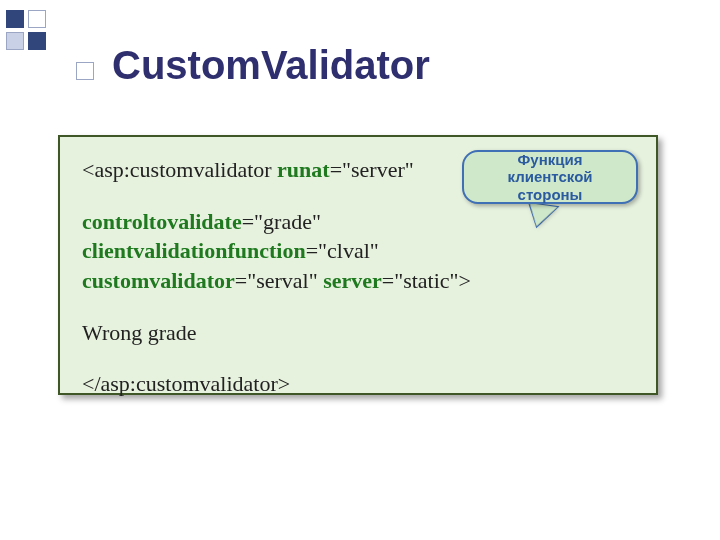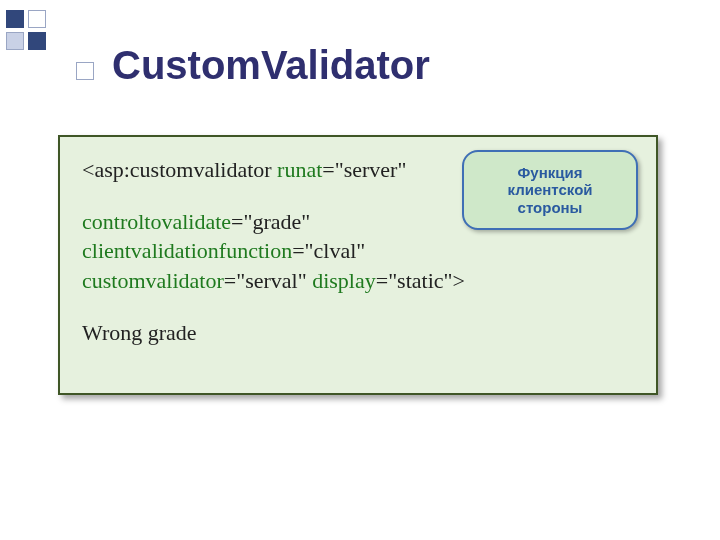"runat" .attr { font-weight: normal -> bold }
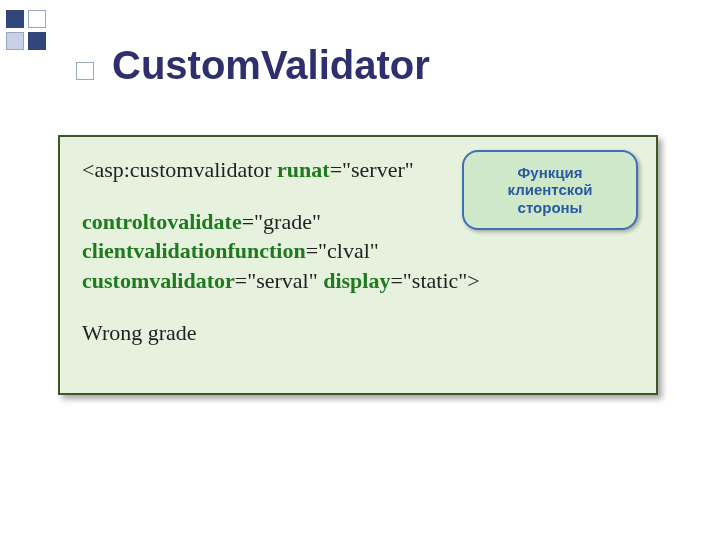"Функция" .callout { height: 80px -> 54px }
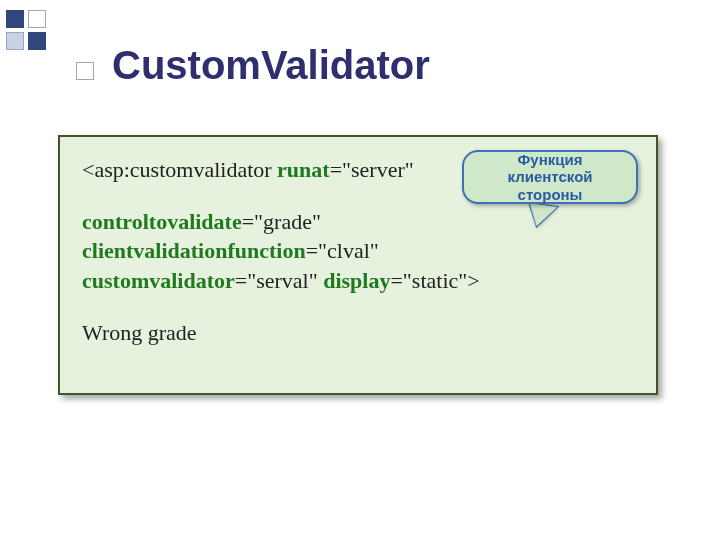"display" span.attr { text: display -> server }
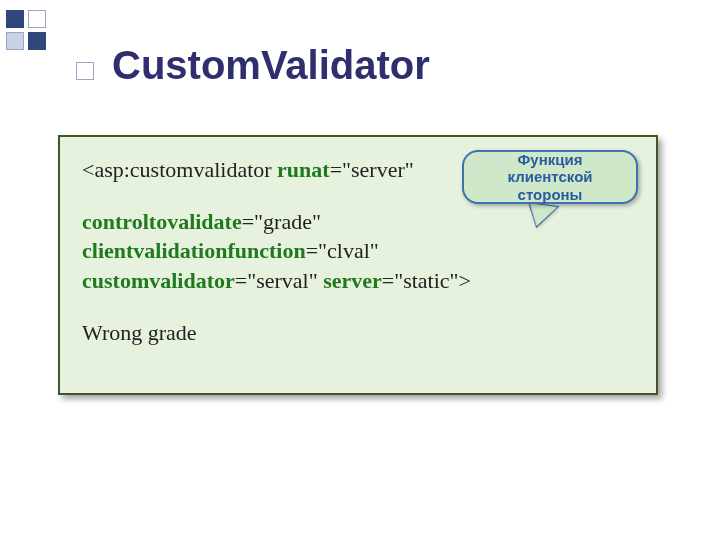"</asp:customvalidator>" div { html: none -> <div>&lt;/asp:customvalidator&gt;</div> }
